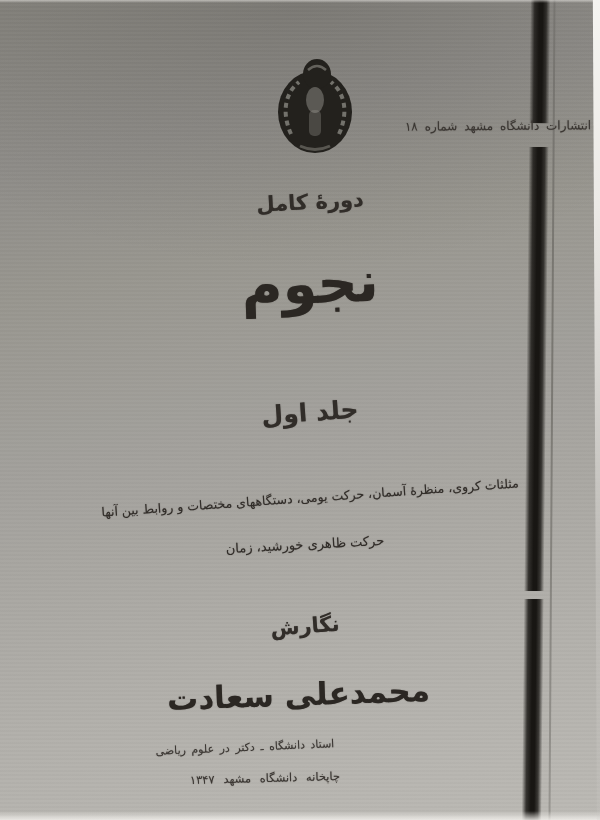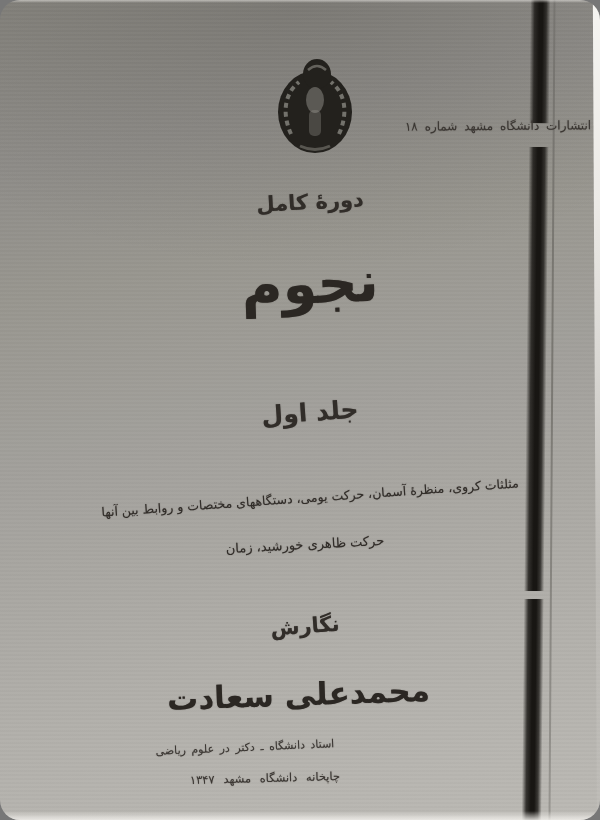"انتشارات دانشگاه مشهد شماره ۱۸" .page { border-radius: 20px -> none }
